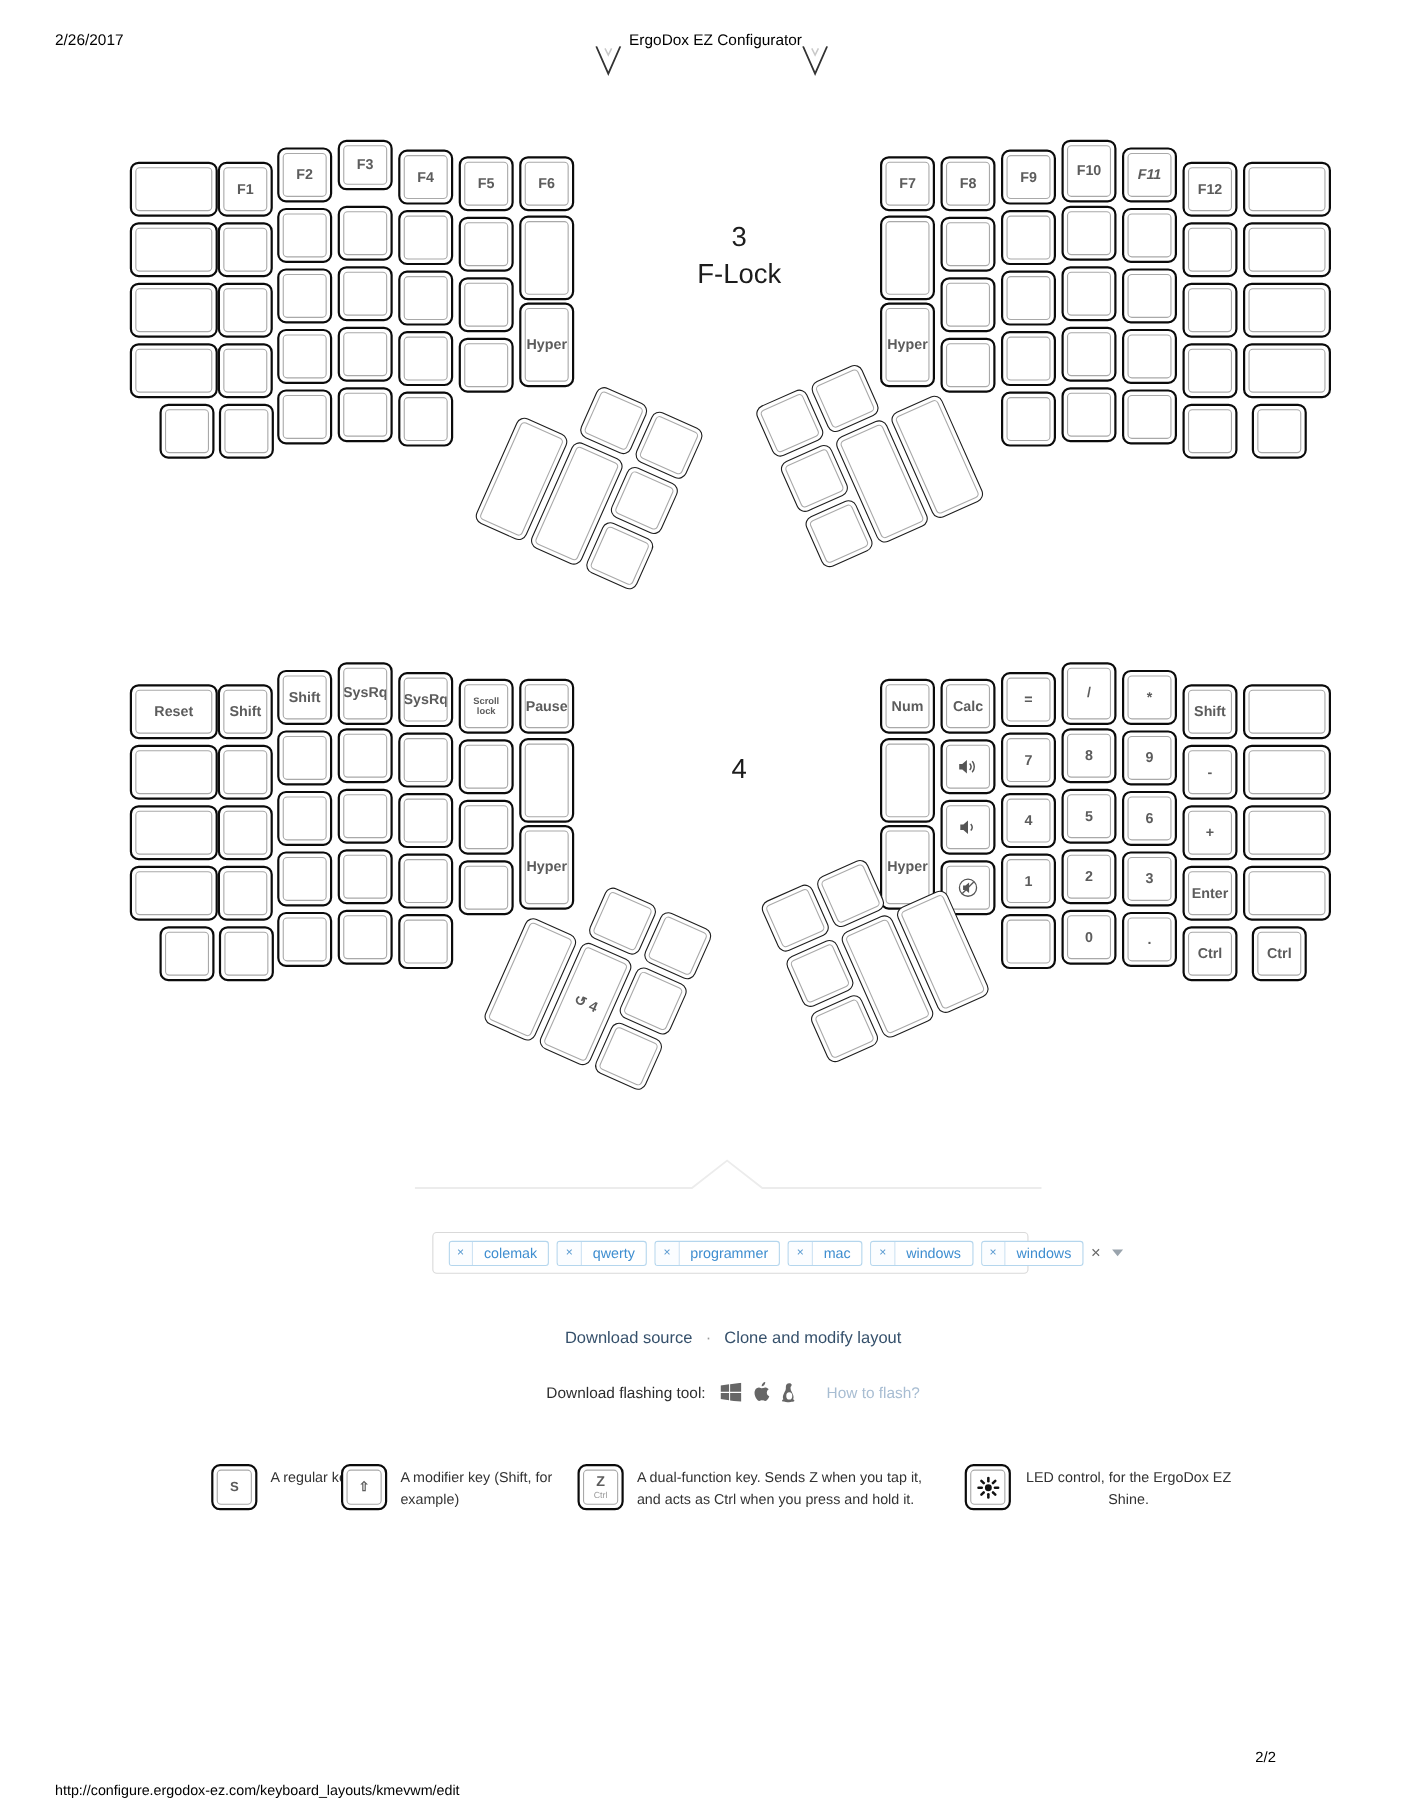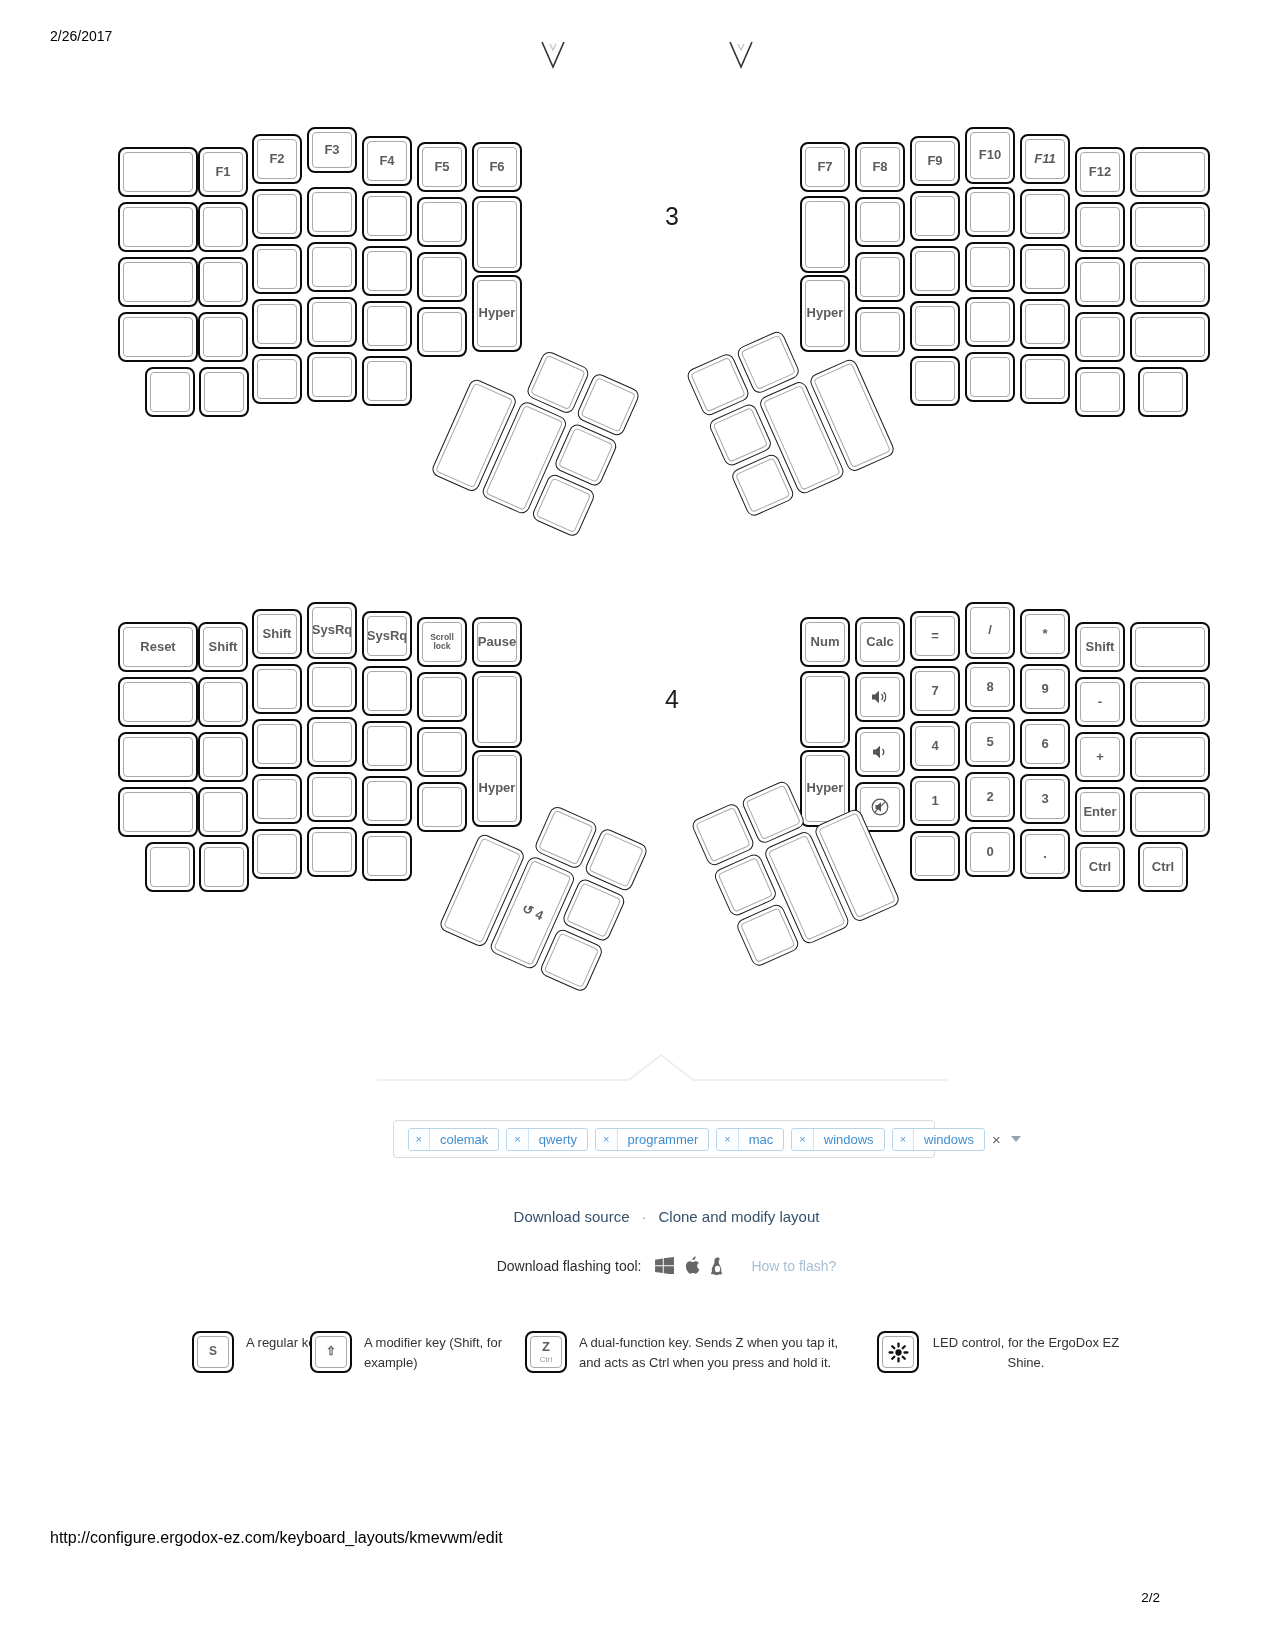"ErgoDox EZ Configurator" div.hdr-title { html: none -> <div>ErgoDox EZ Configurator</div> }
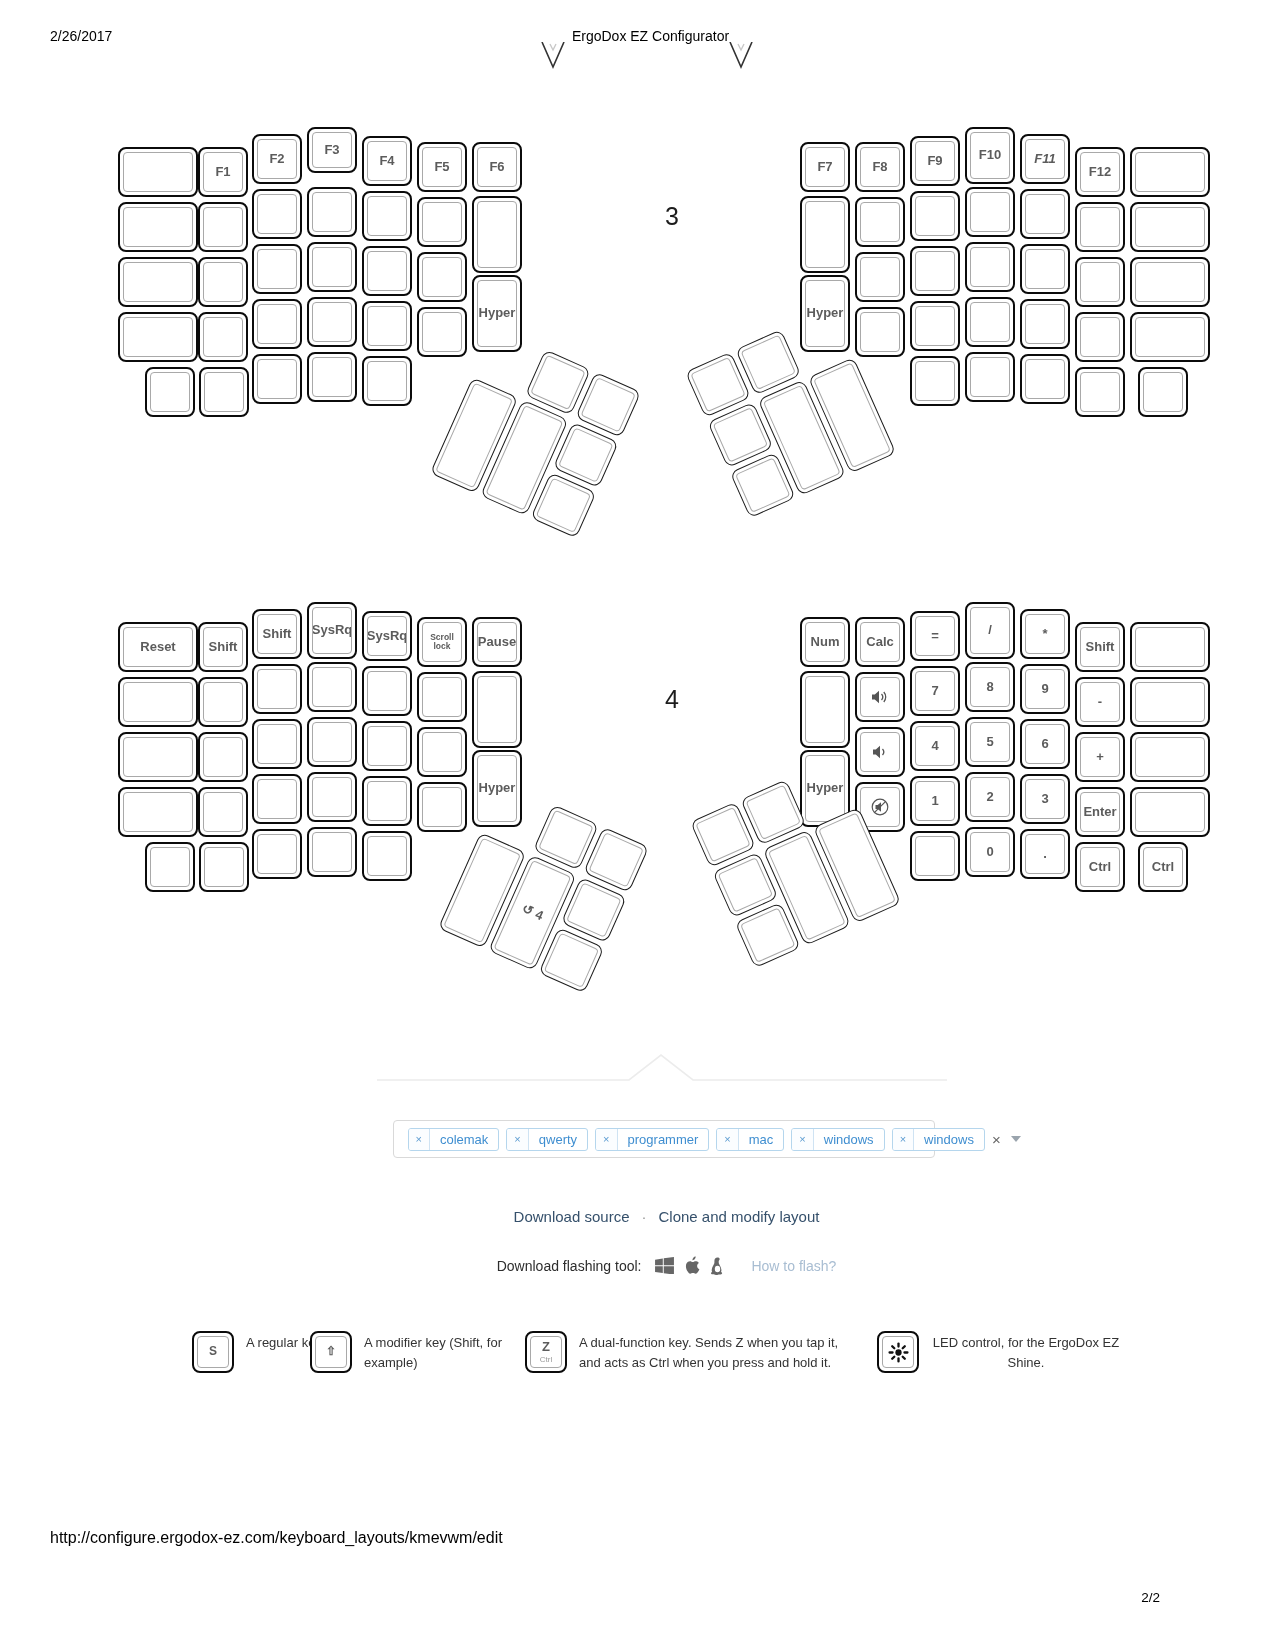"F-Lock" div.nm { html: none -> <div>F-Lock</div> }
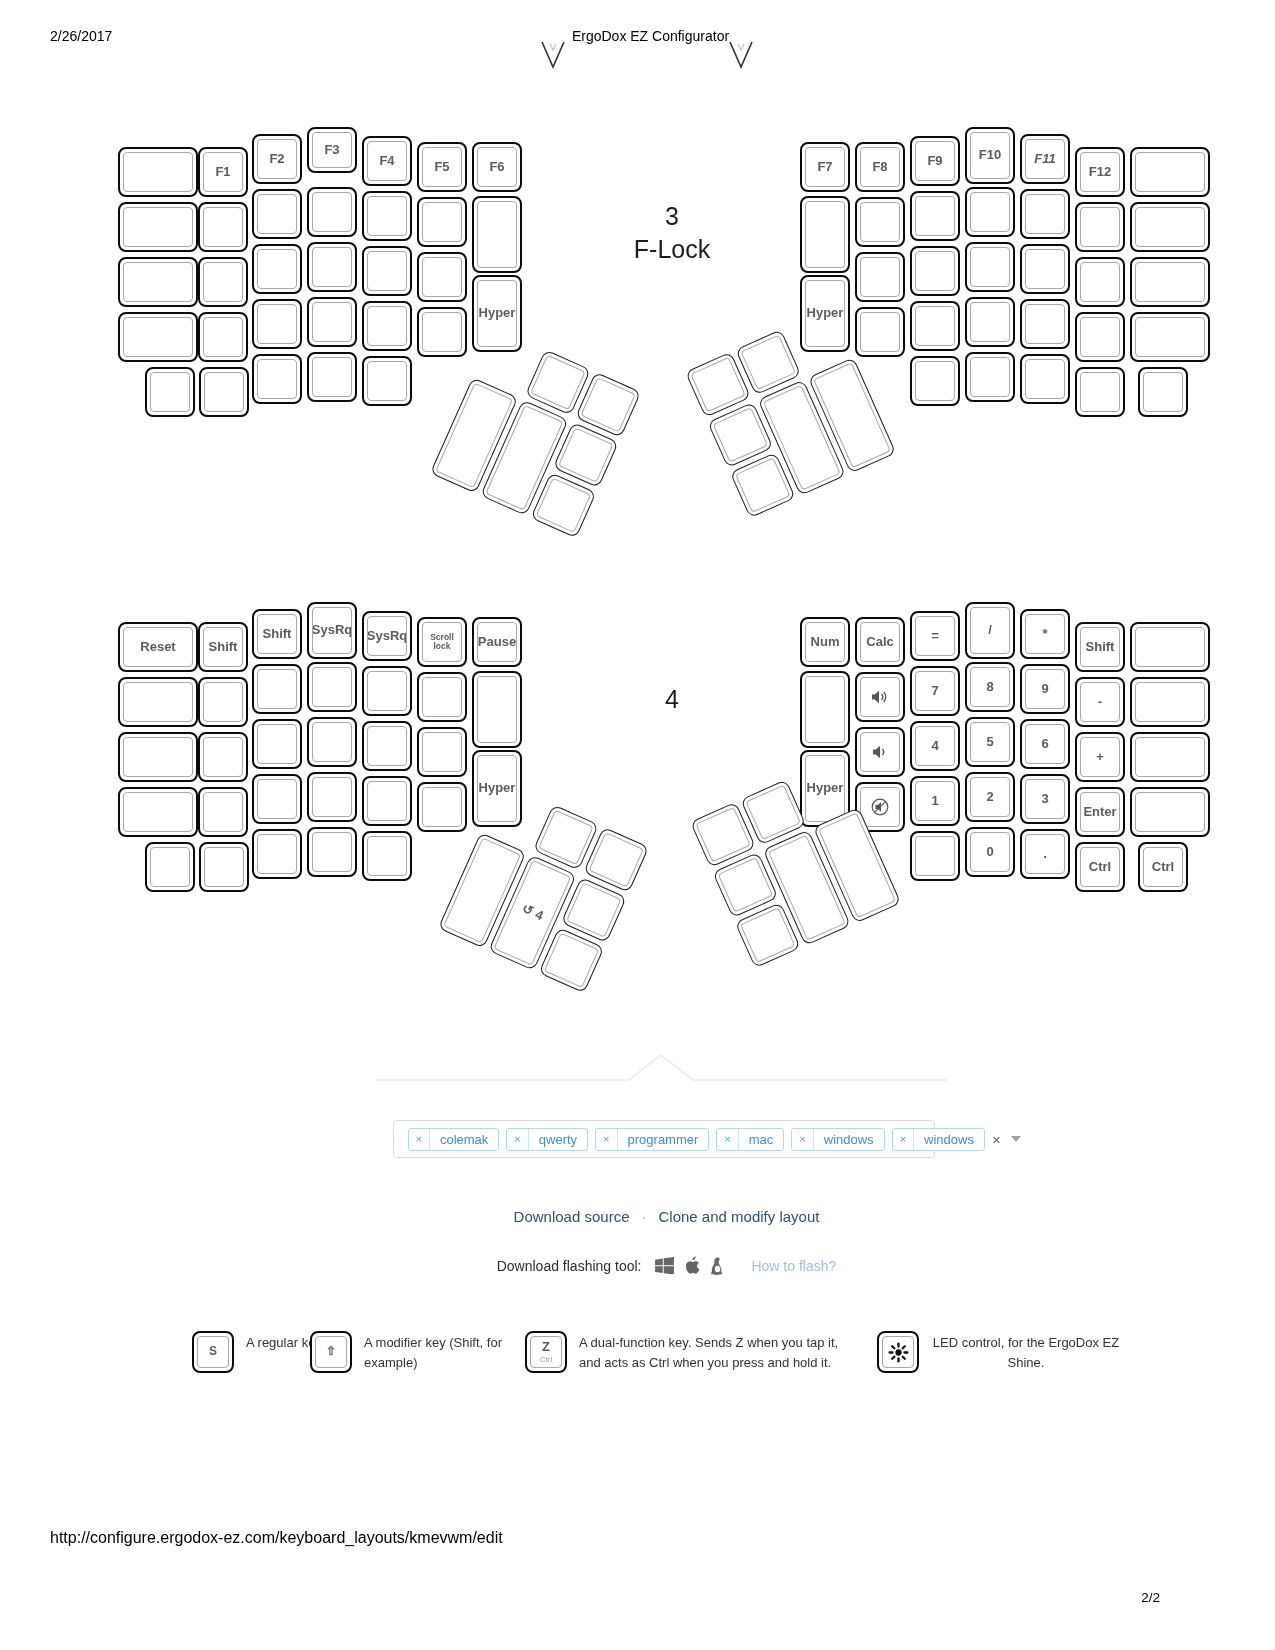"http://configure.ergodox-ez.com/keyboard" .ftr-url { font-size: 16px -> 13px; top: 1529px -> 1620px }
